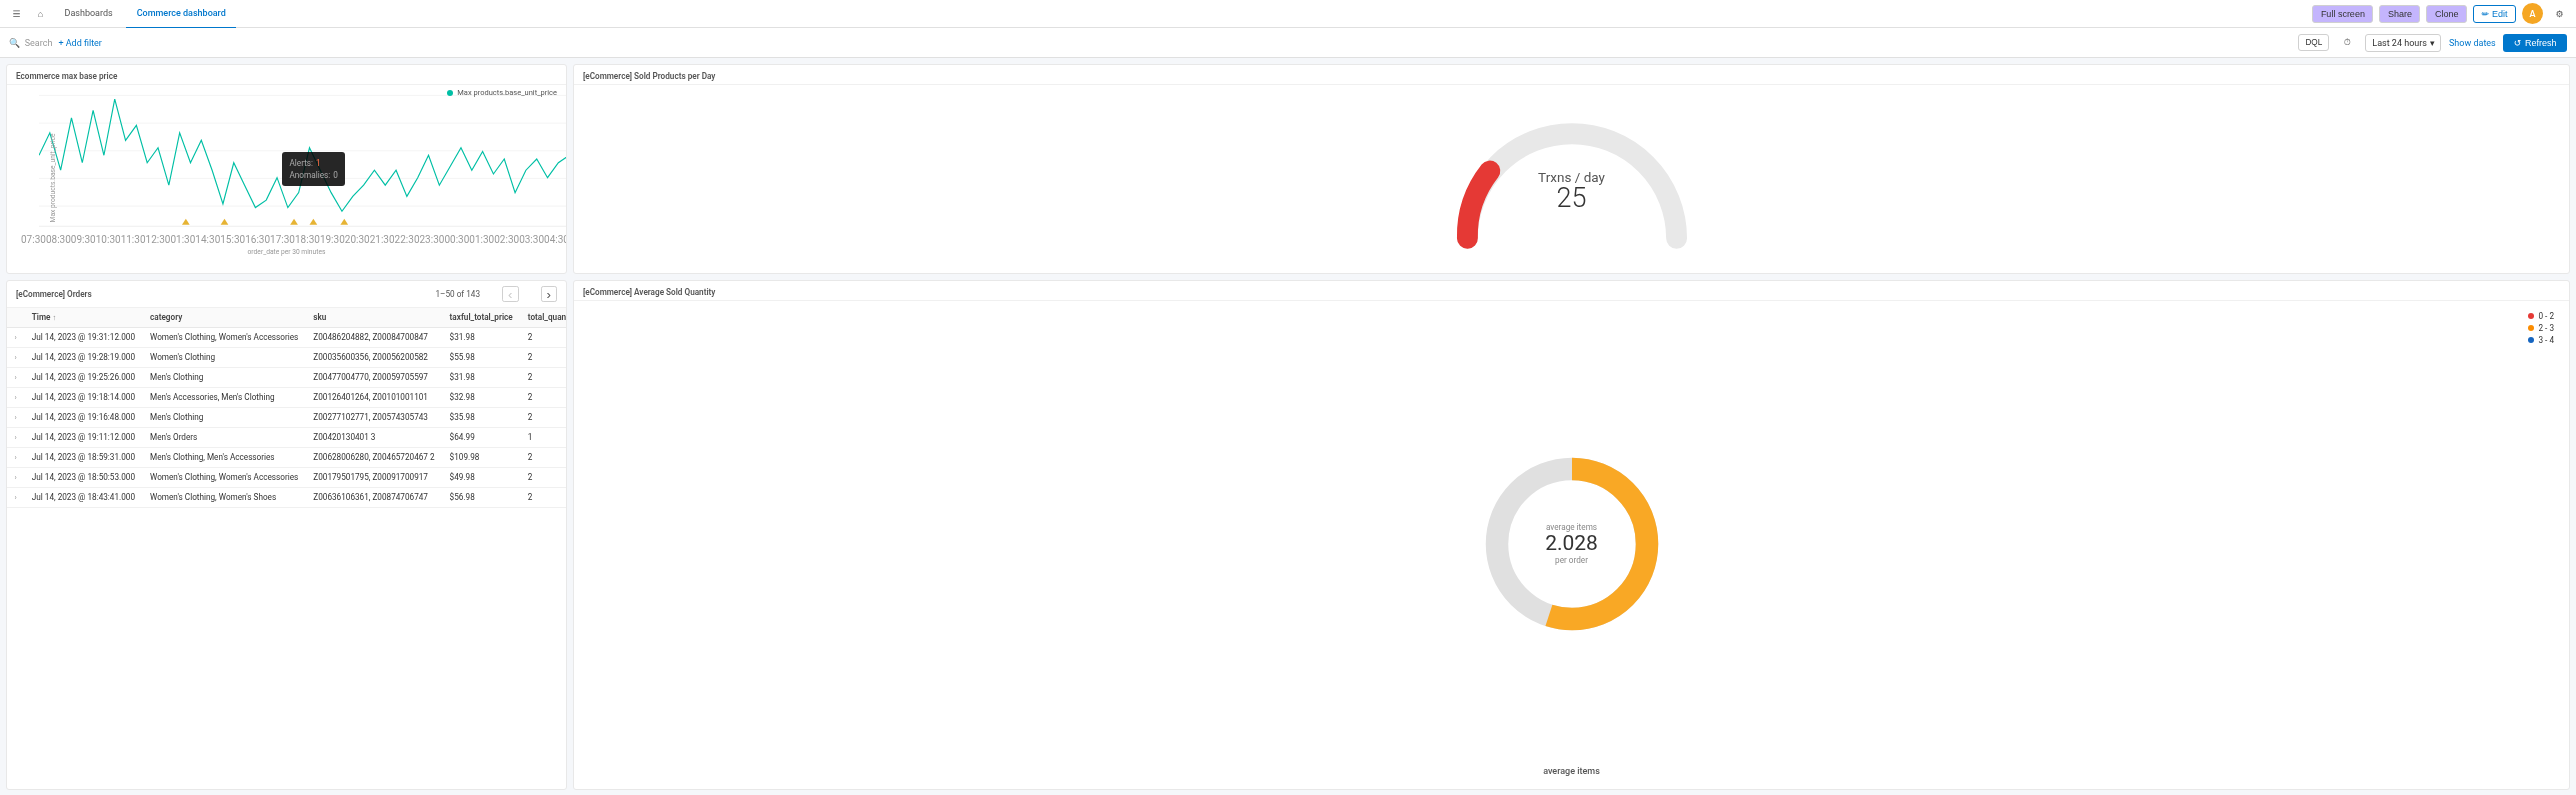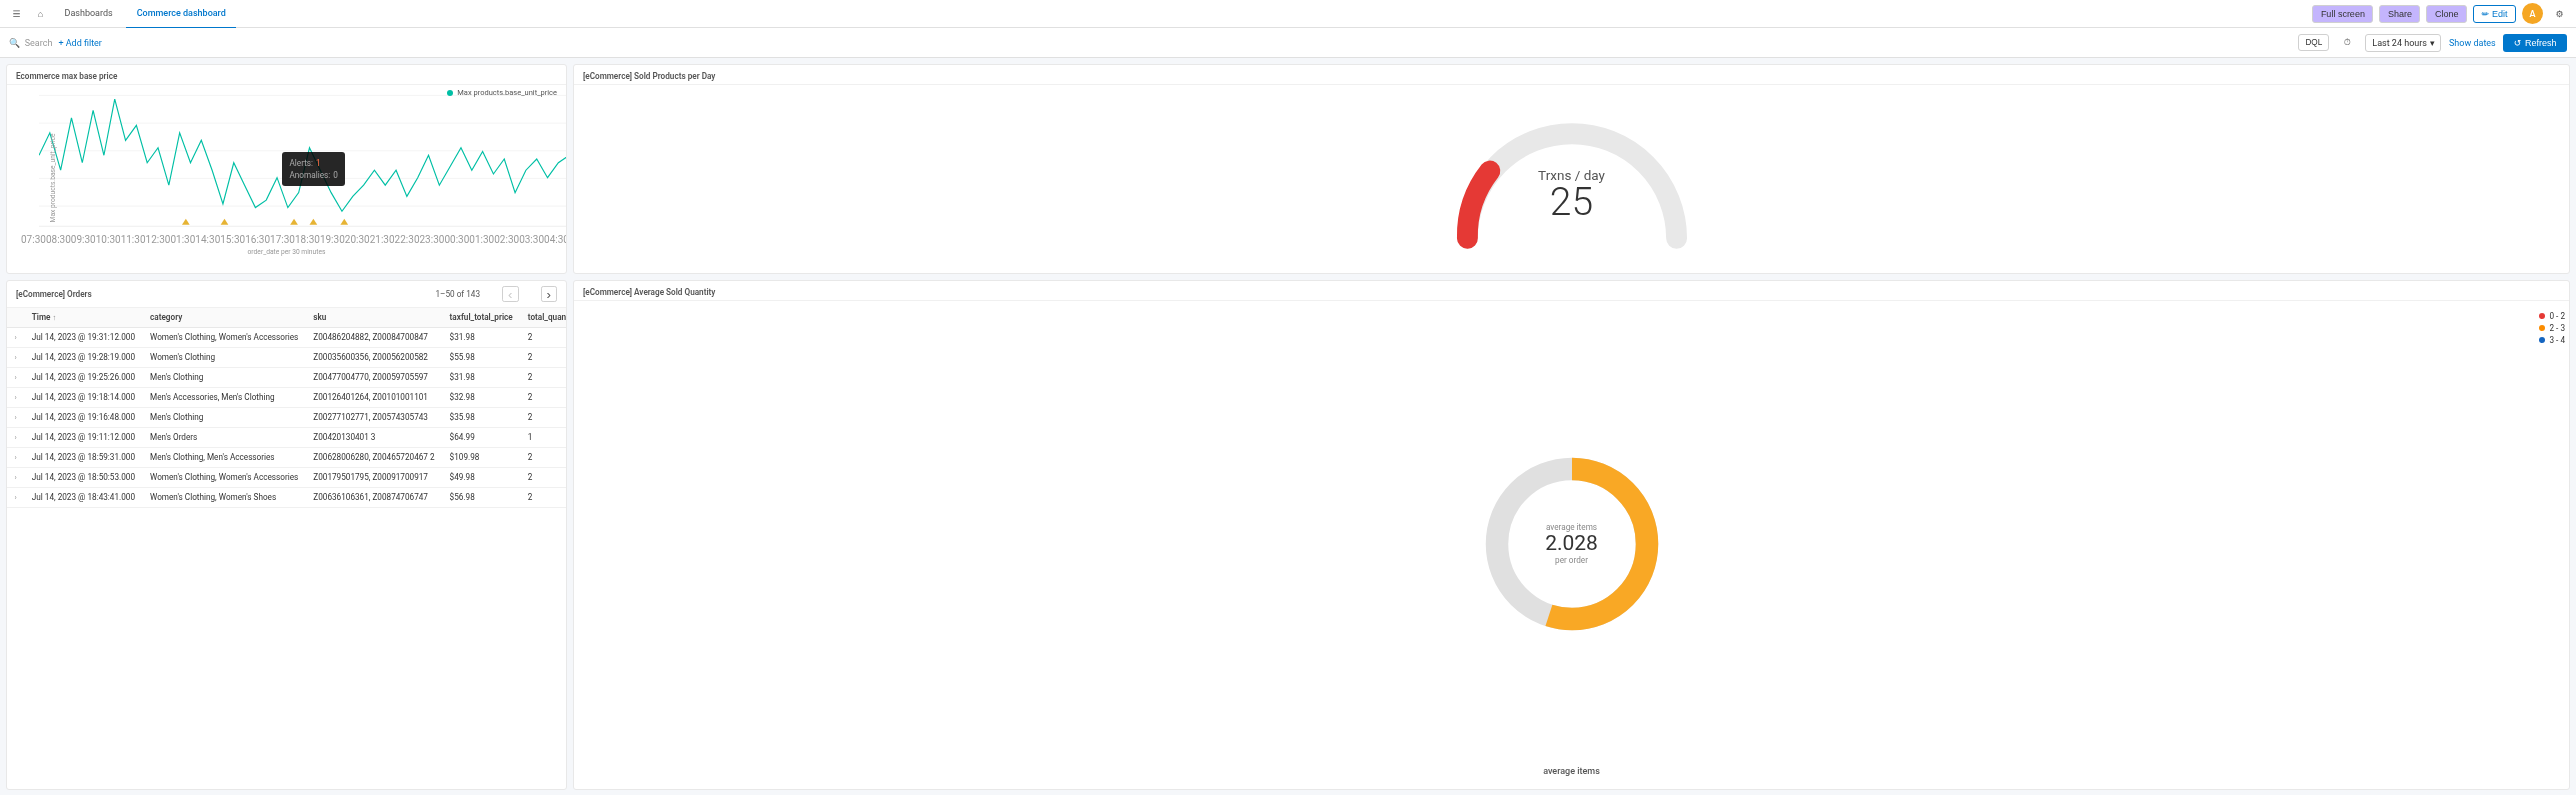"25" .gauge-value { font-size: 39px -> 27px }
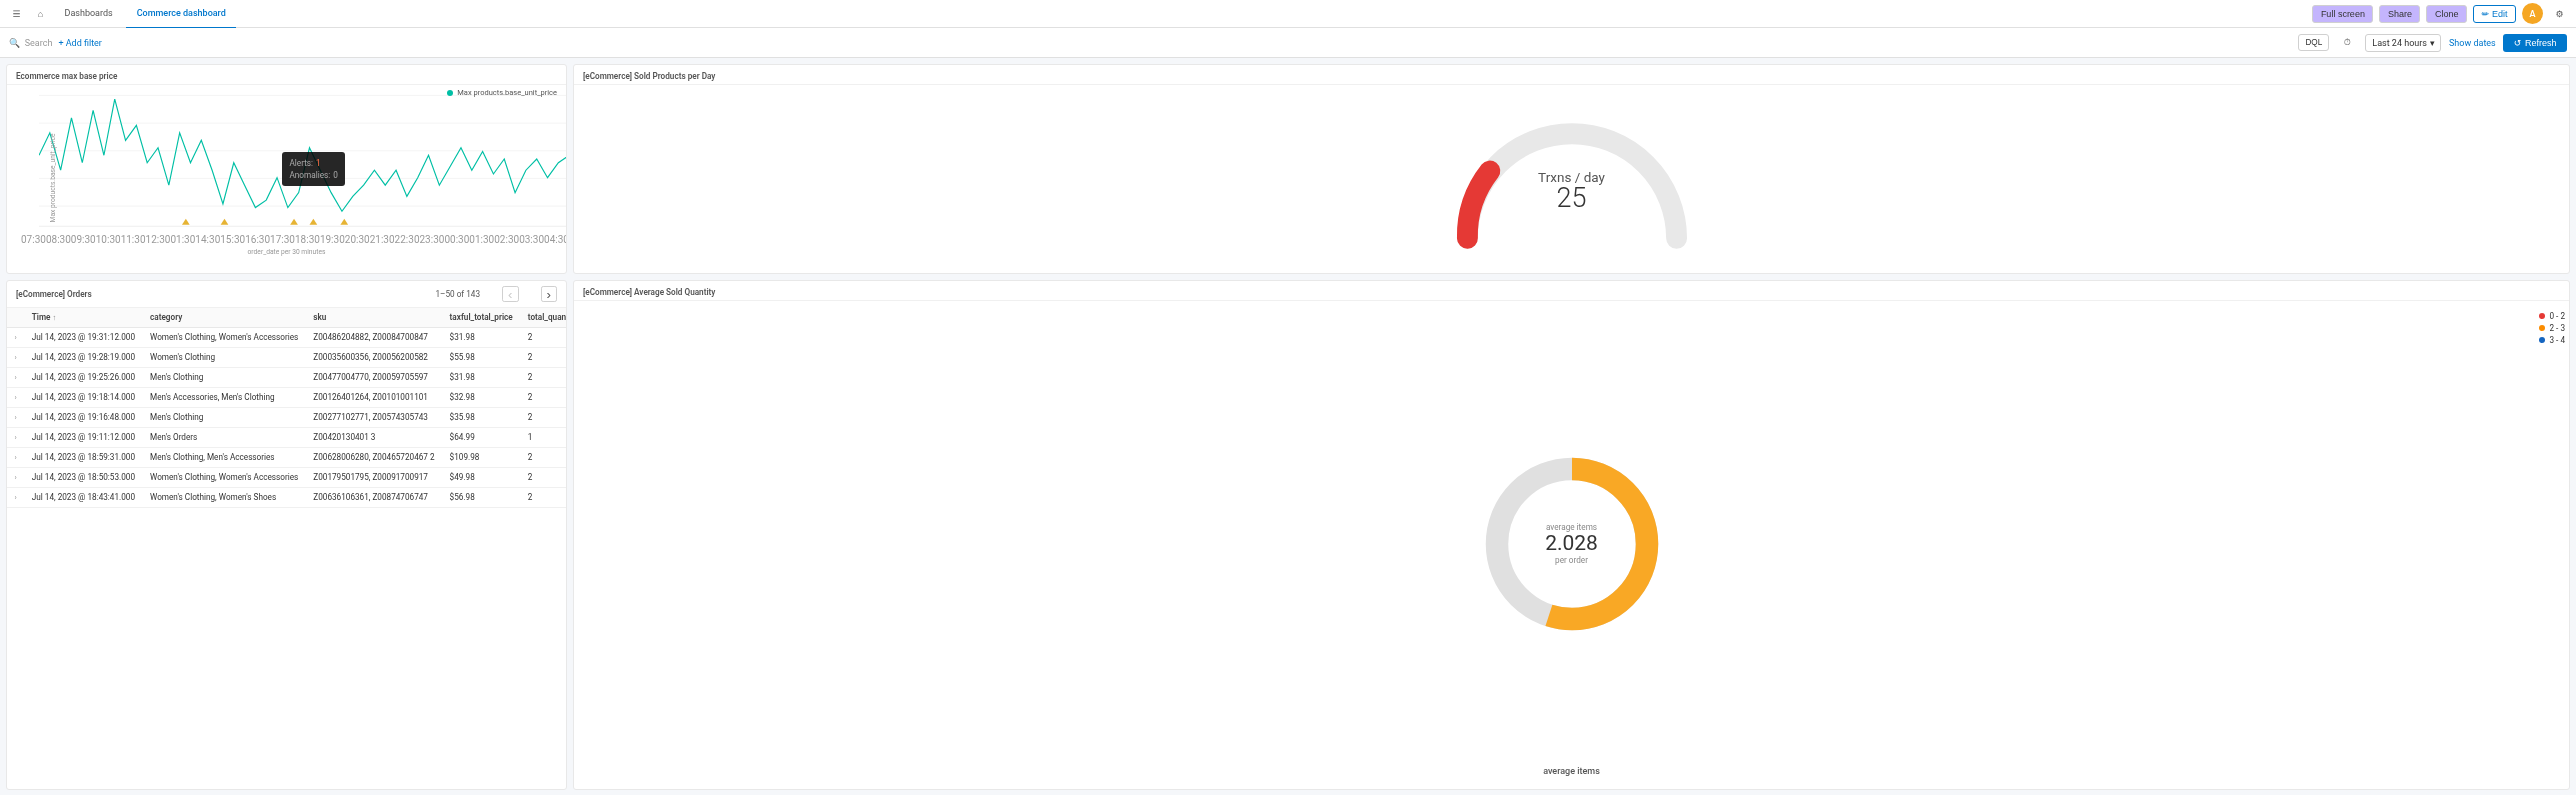"0 - 2" .donut-legend { right: 4px -> 15px }
